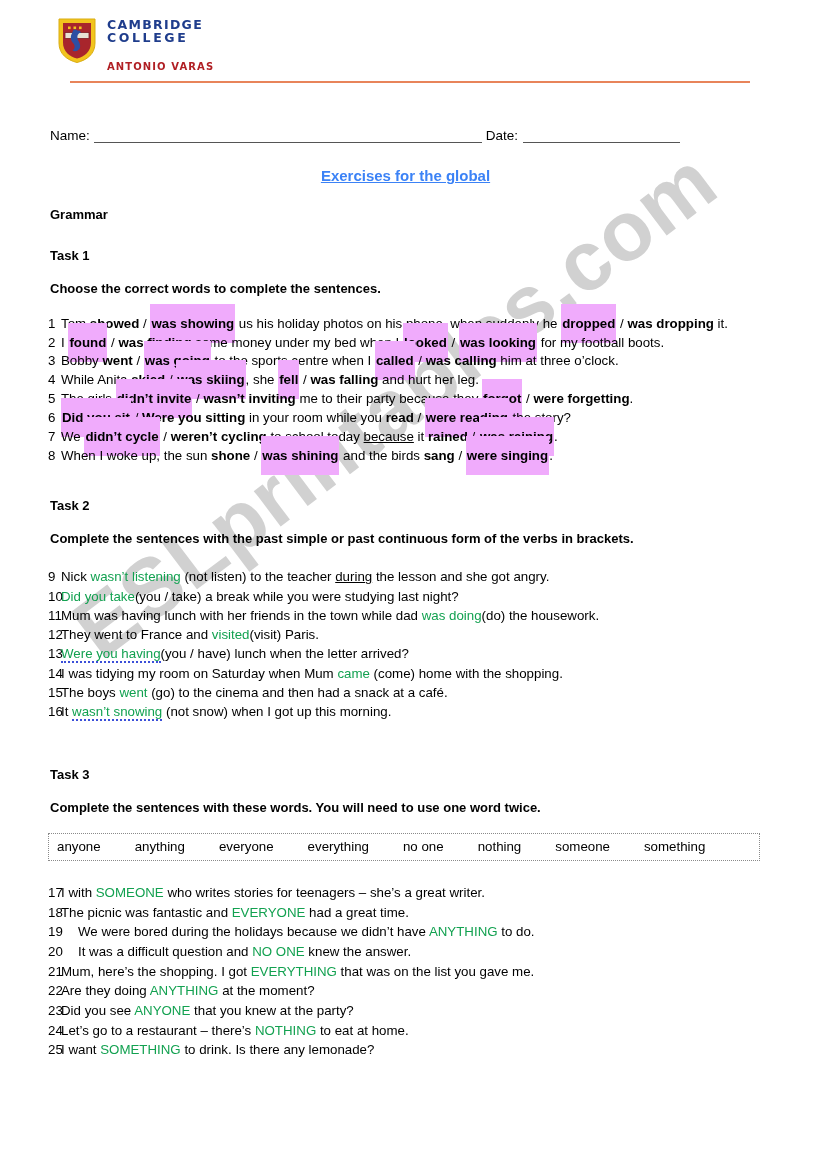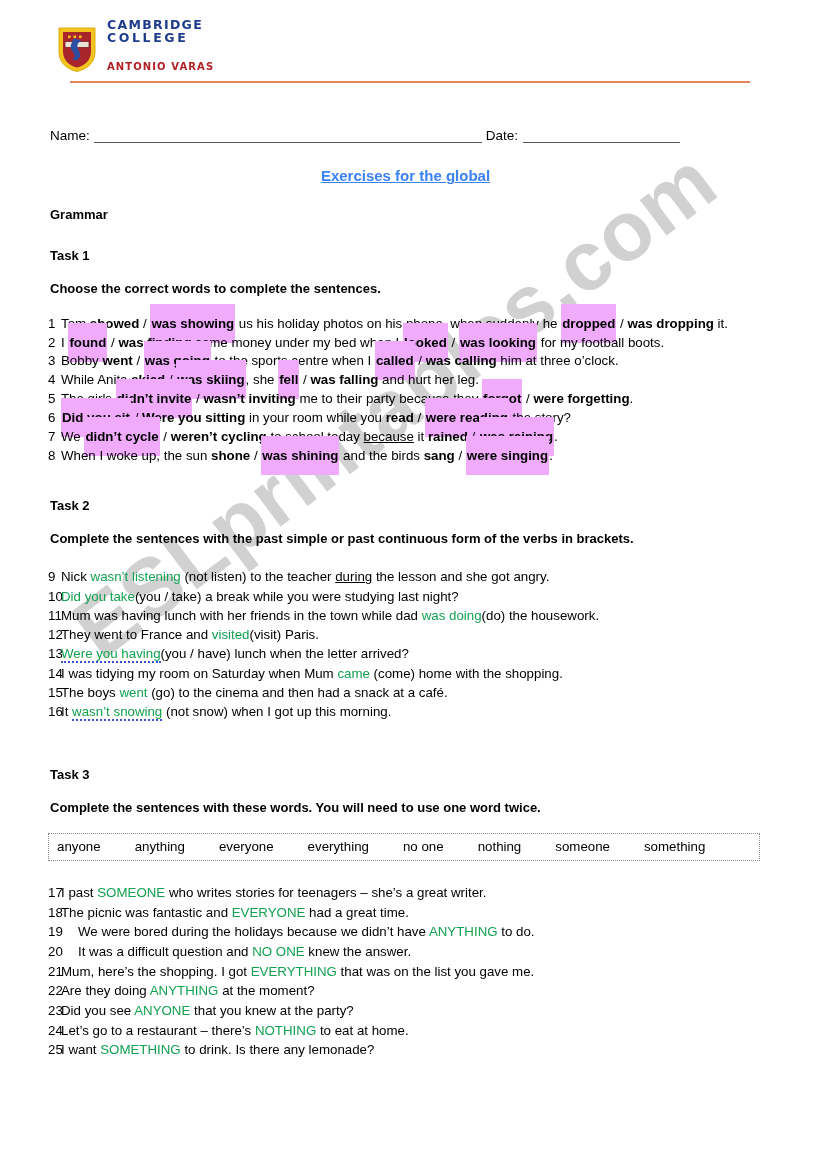"CAMBRIDGE" .logo-wrap { align-items: flex-end -> flex-start }
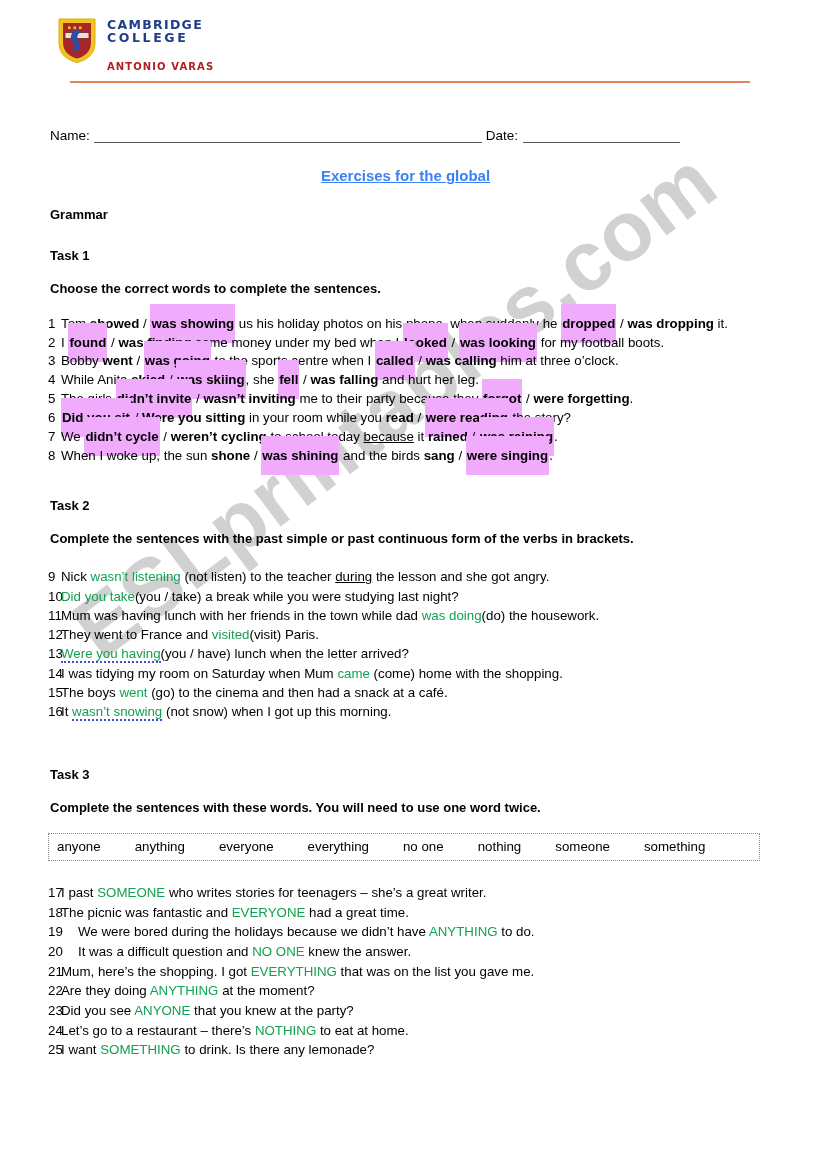"I past" span { text: past -> with }
